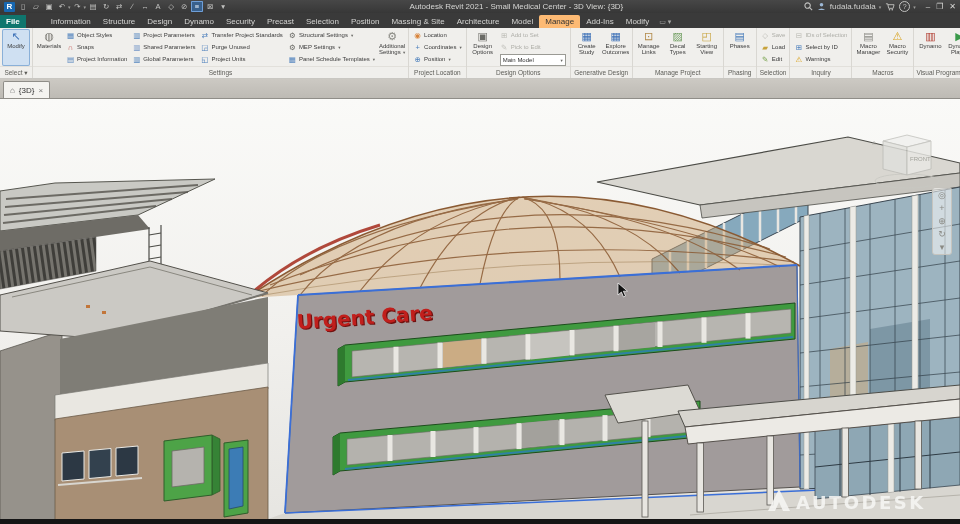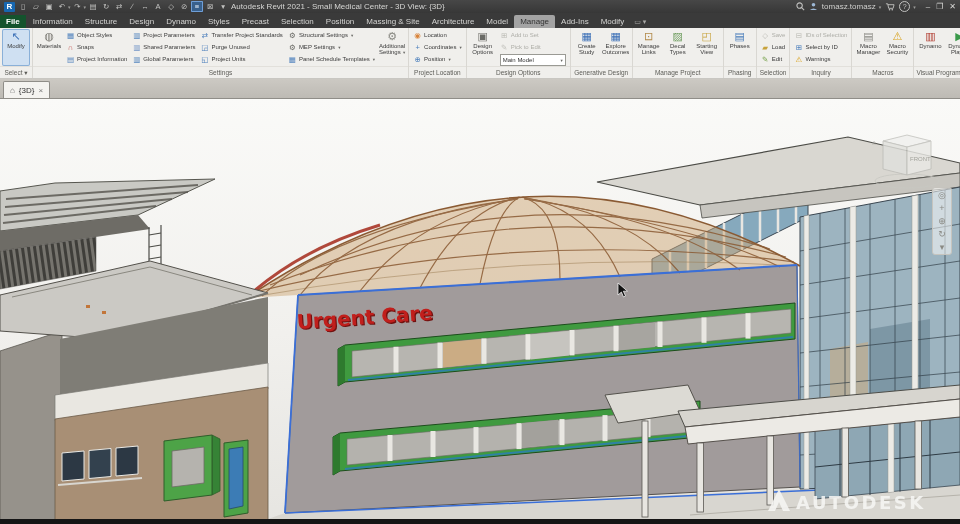"Autodesk Revit 2021 - Small" .title-text { text-align: left -> center }
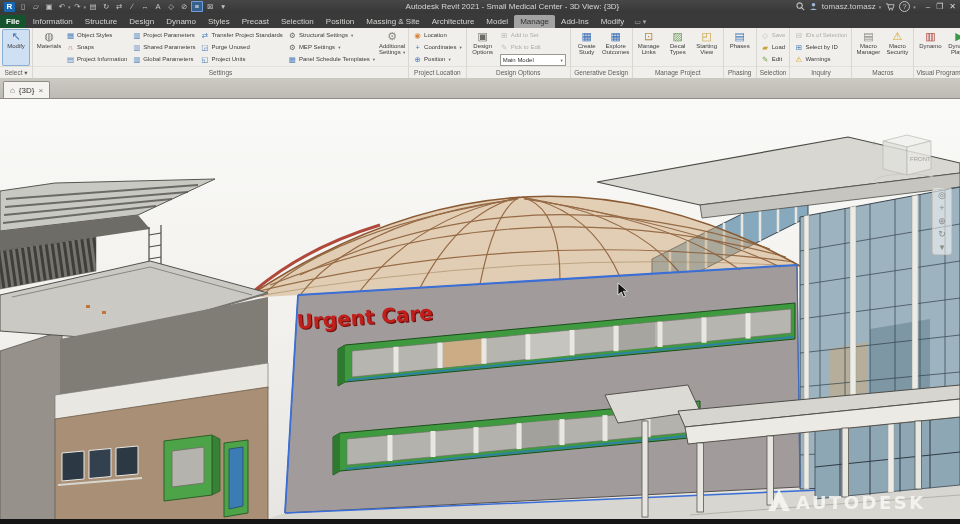"tomasz.tomasz" span.tb-user { text: tomasz.tomasz -> fudala.fudala }
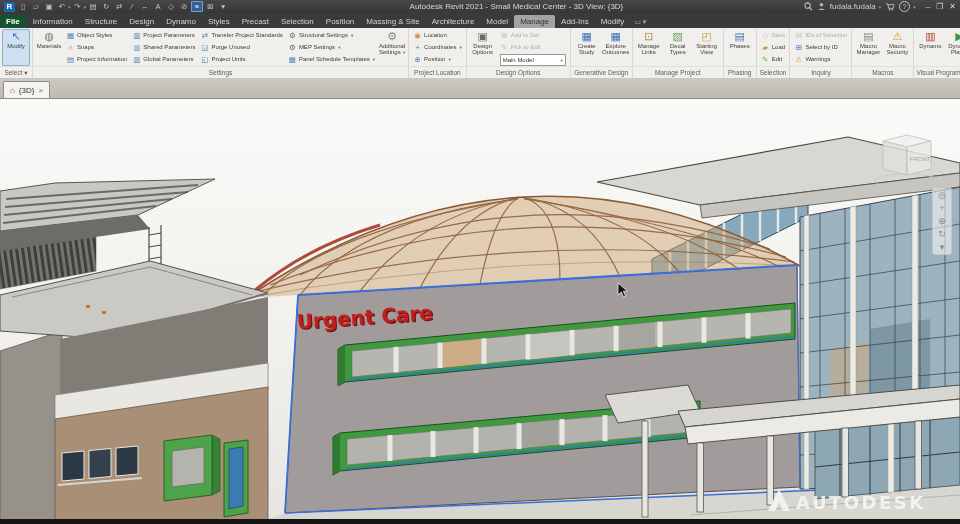"File" .tab.file { background: #14532d -> #0f766e; margin-right: 1px -> 19px }
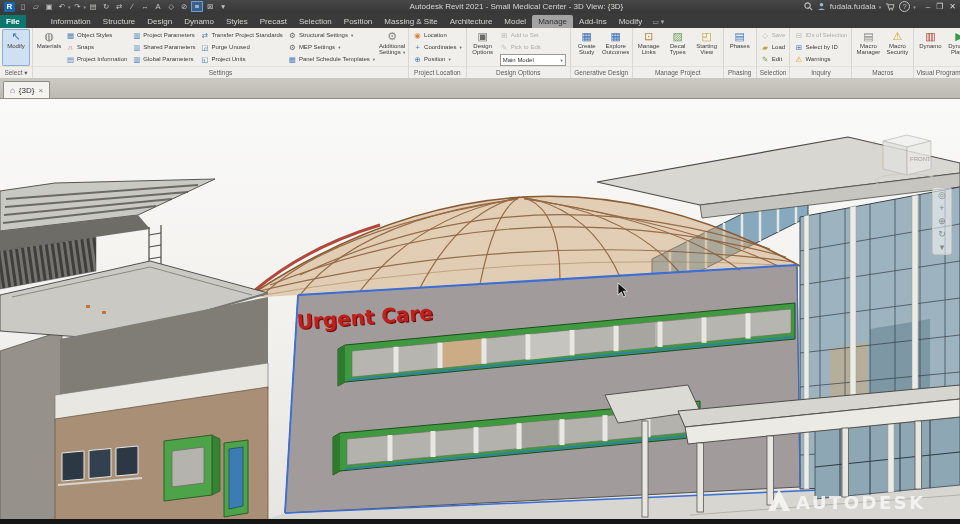"Styles" div.tab { text: Styles -> Security }
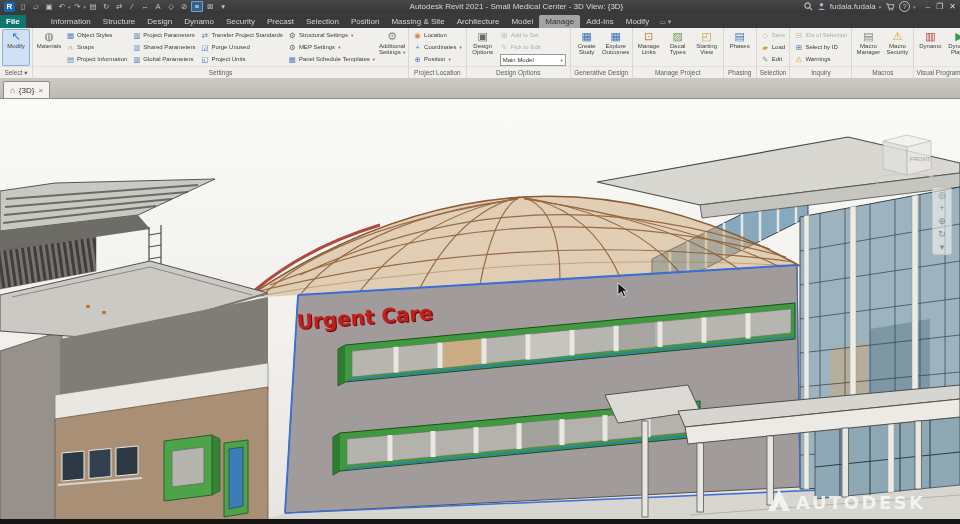"Manage" .tab.active { background: #a3a3a3 -> #fdba74 }
